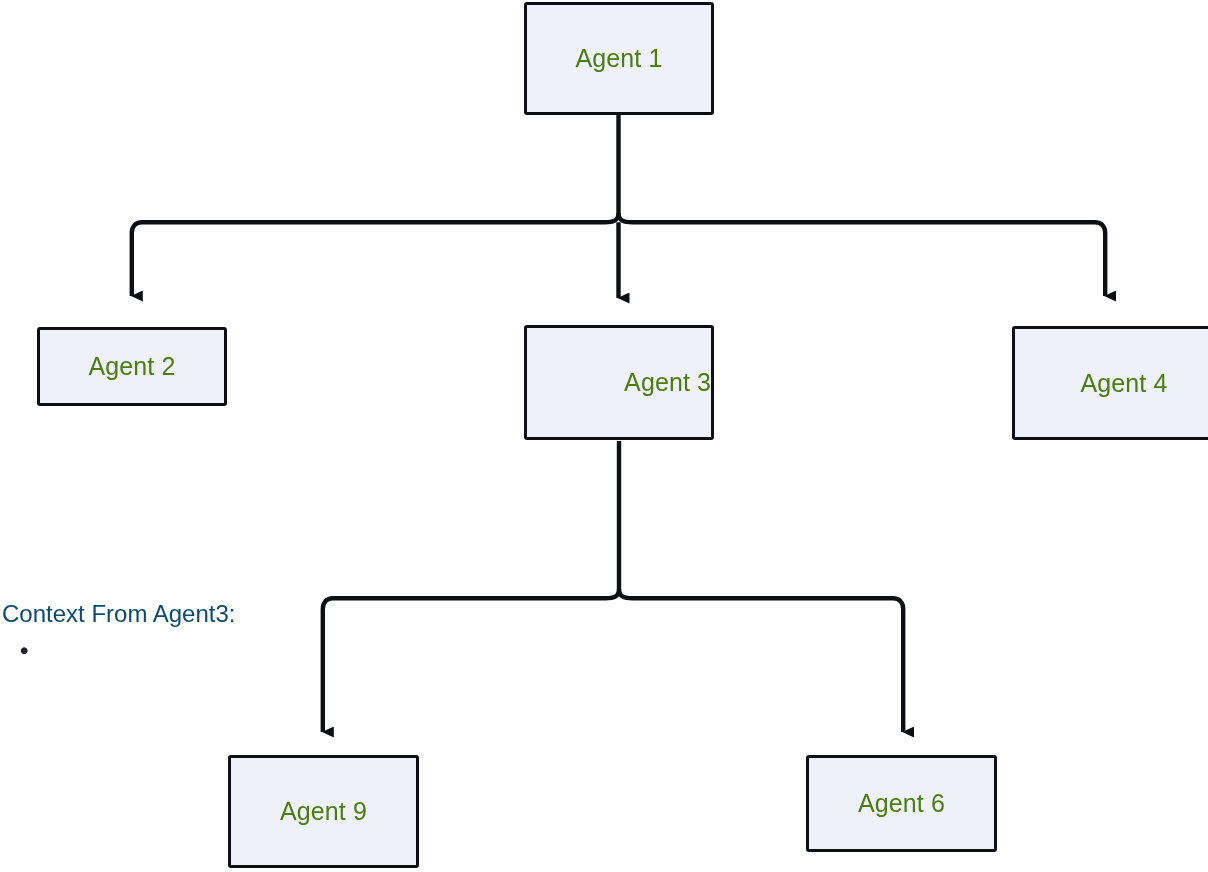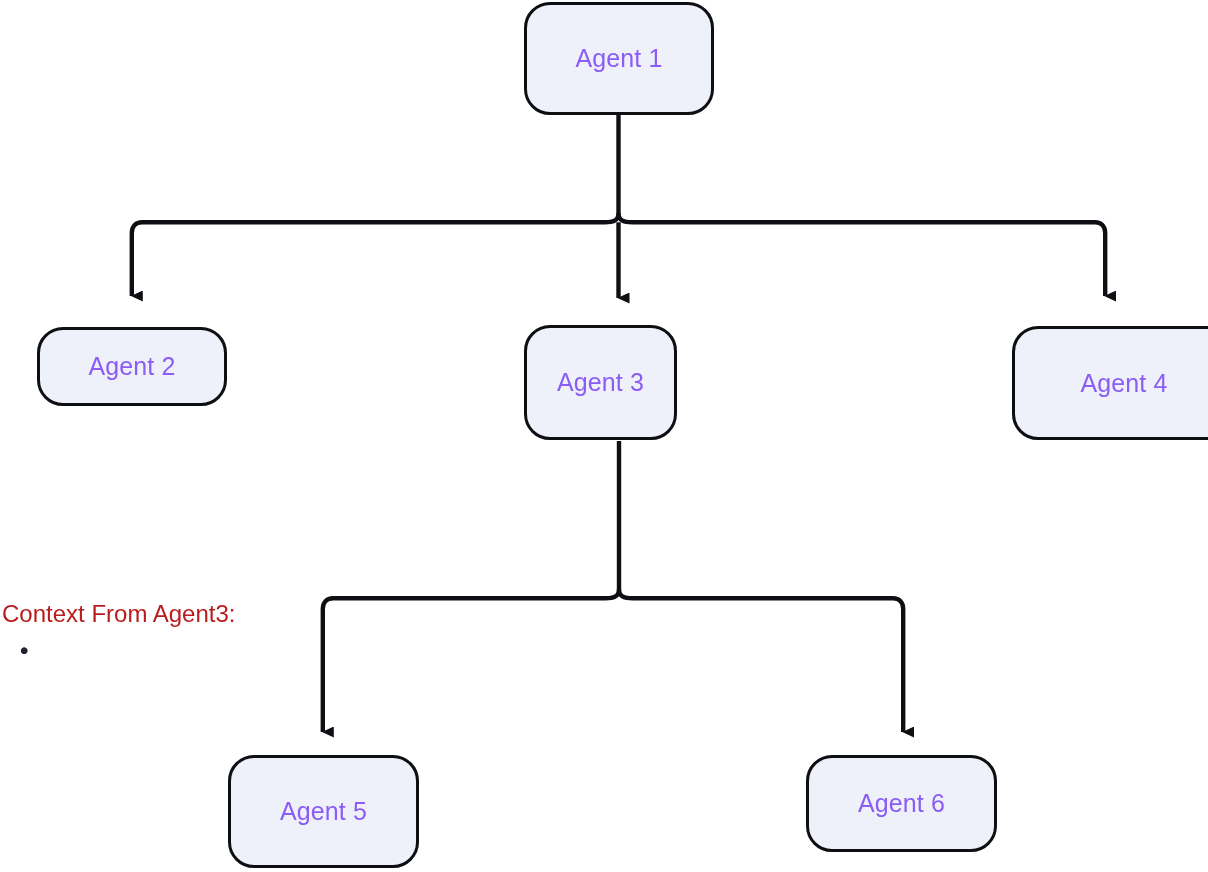"Agent 1" .node { border-radius: 26px -> 3px; color: #8b5cf6 -> #4d7c0f }
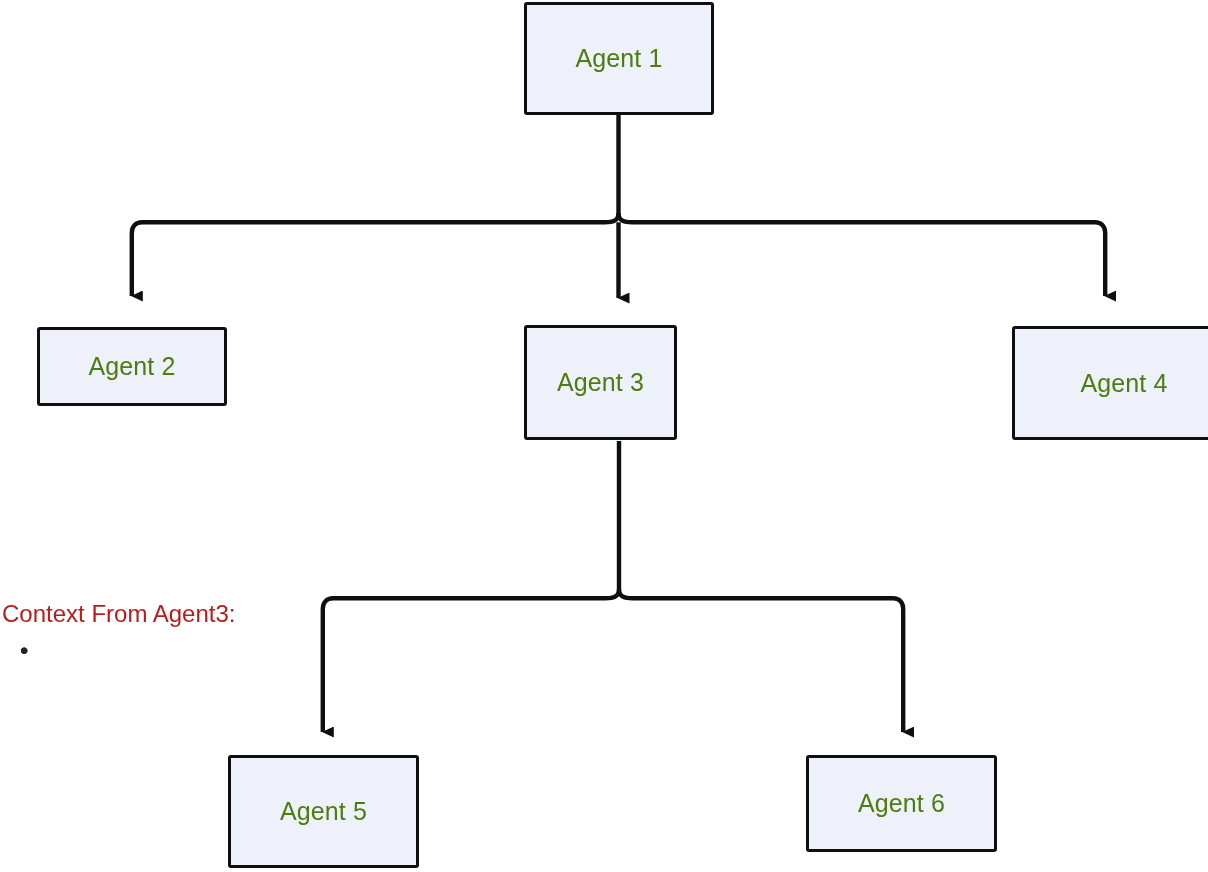"Agent 3" div.node { justify-content: none -> flex-end; width: 153px -> 190px }
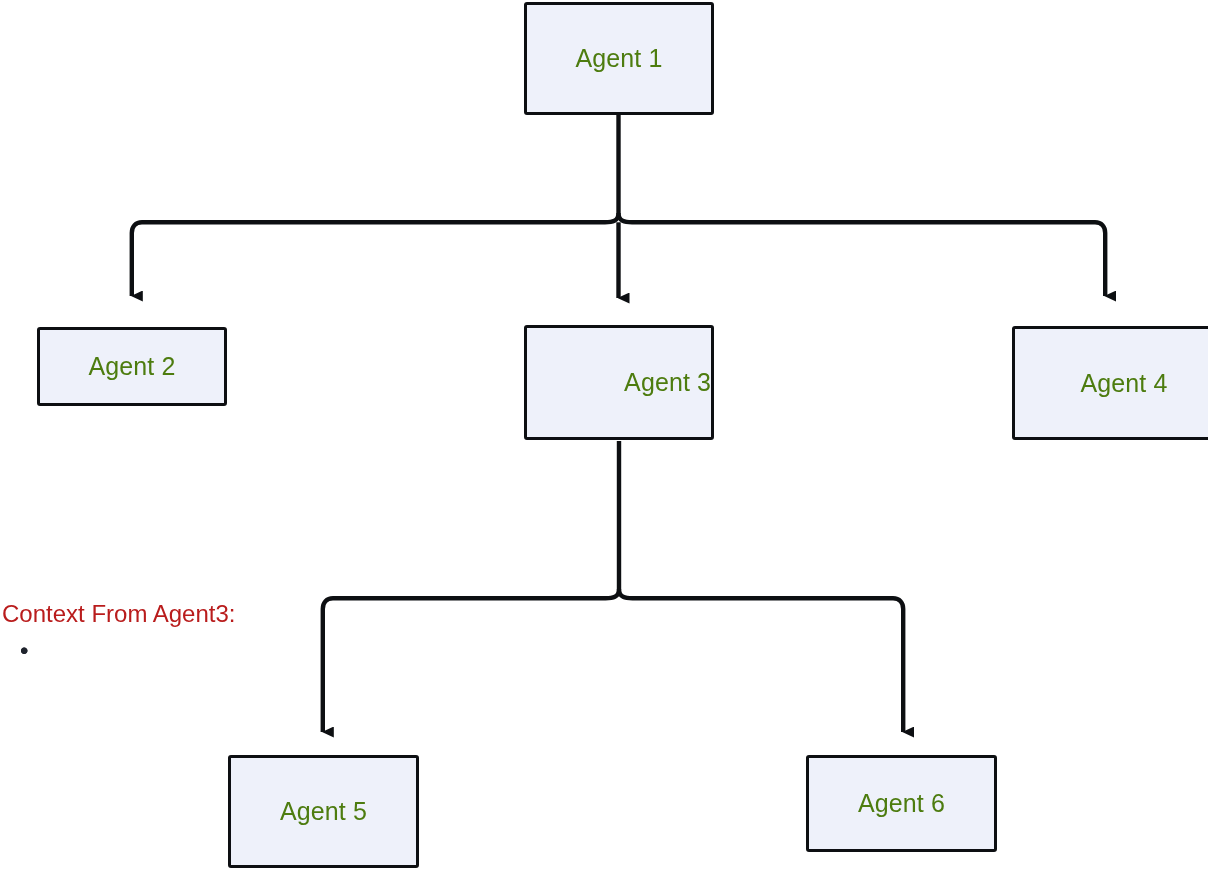"Context From Agent3:" .annotation-title { color: #b91c1c -> #0c4a6e }
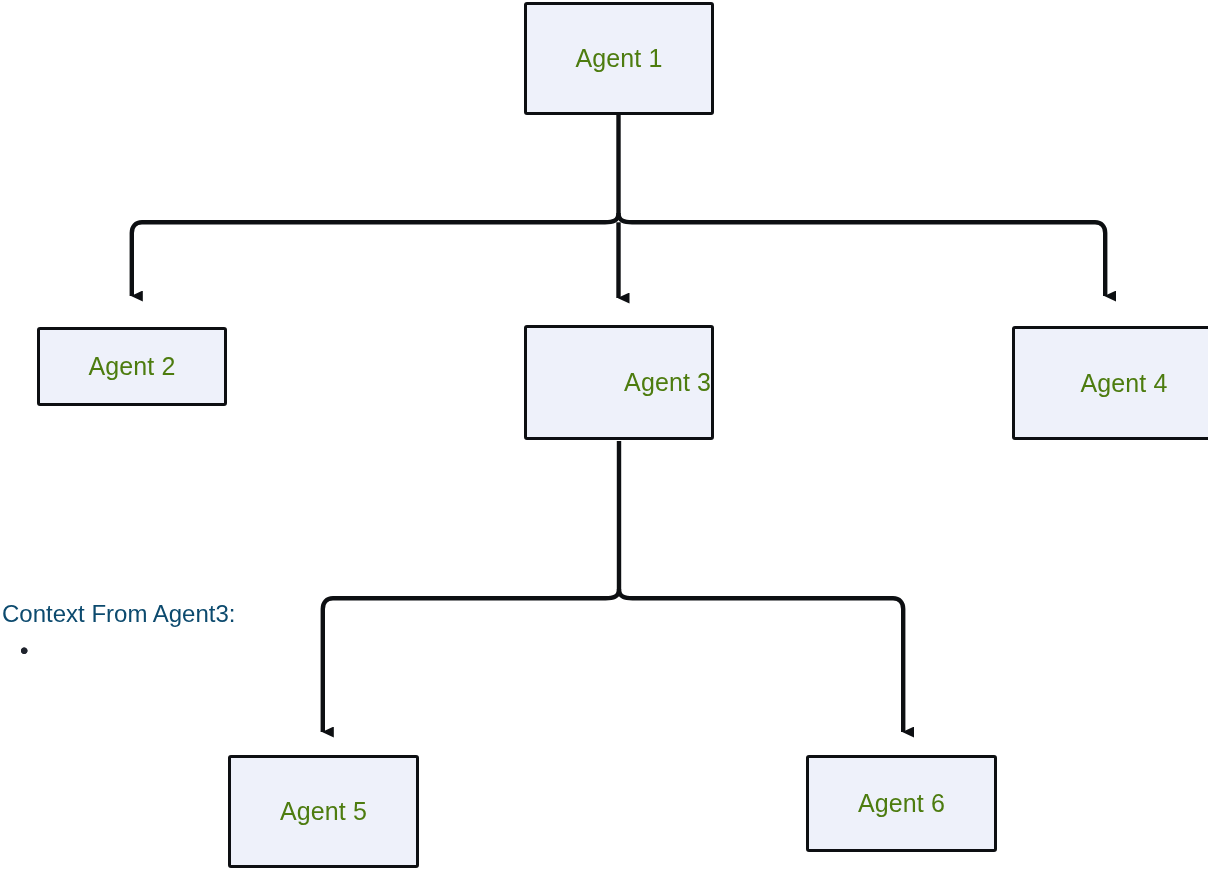"Agent 5" span.node-label { text: 5 -> 9 }
